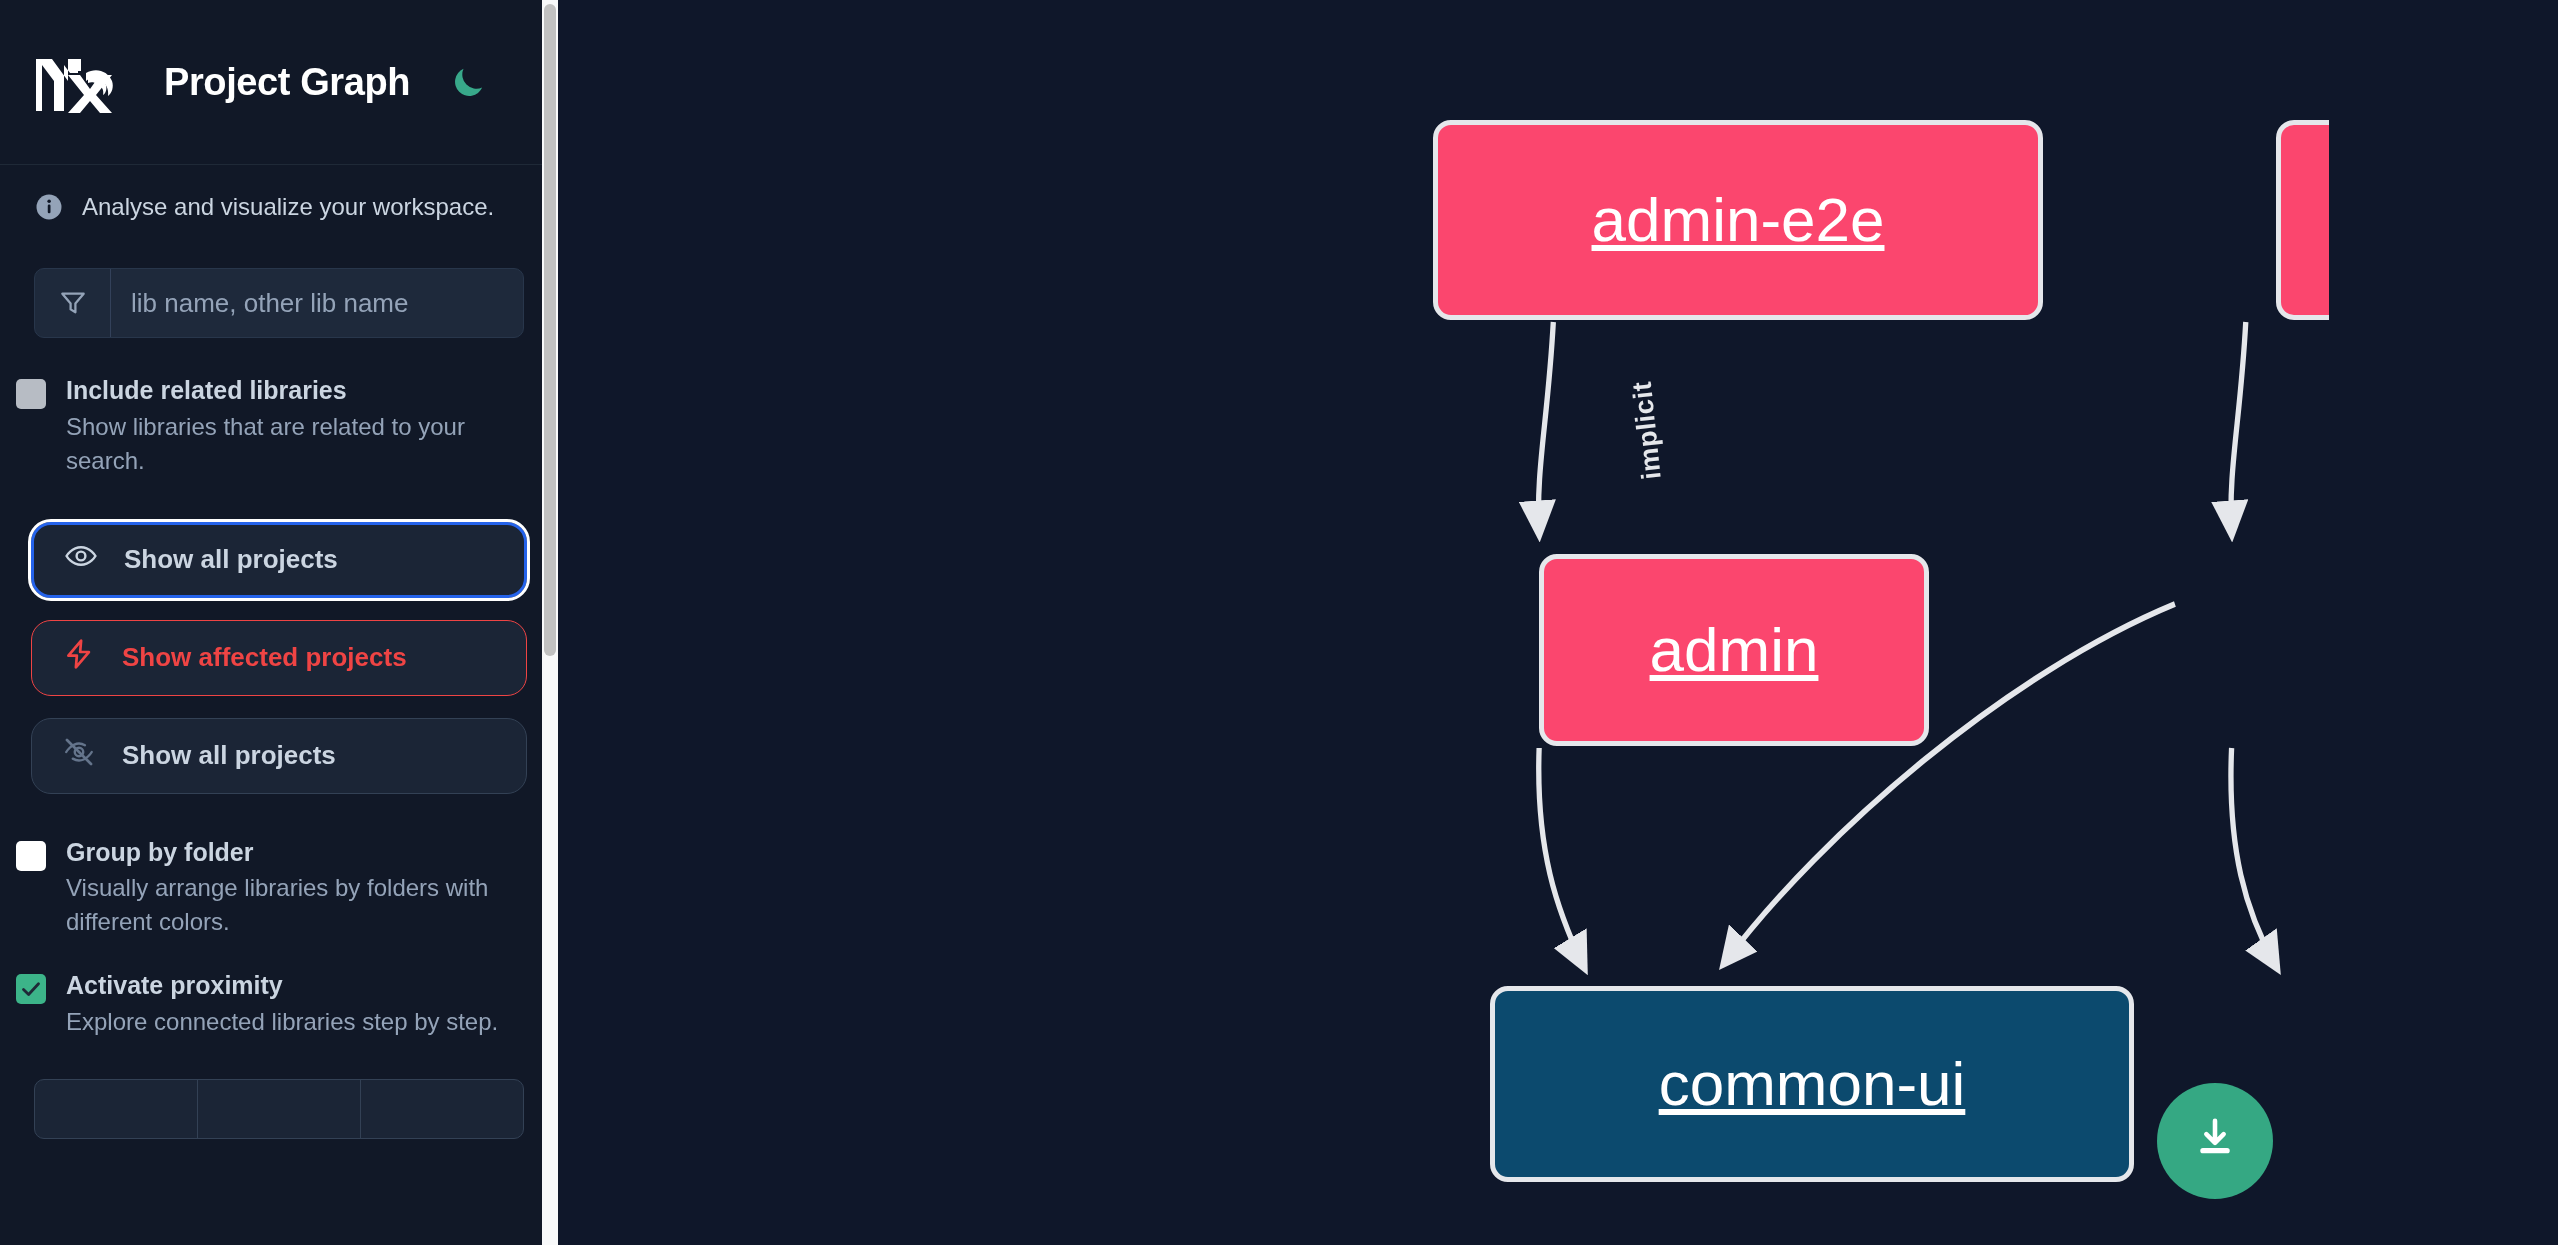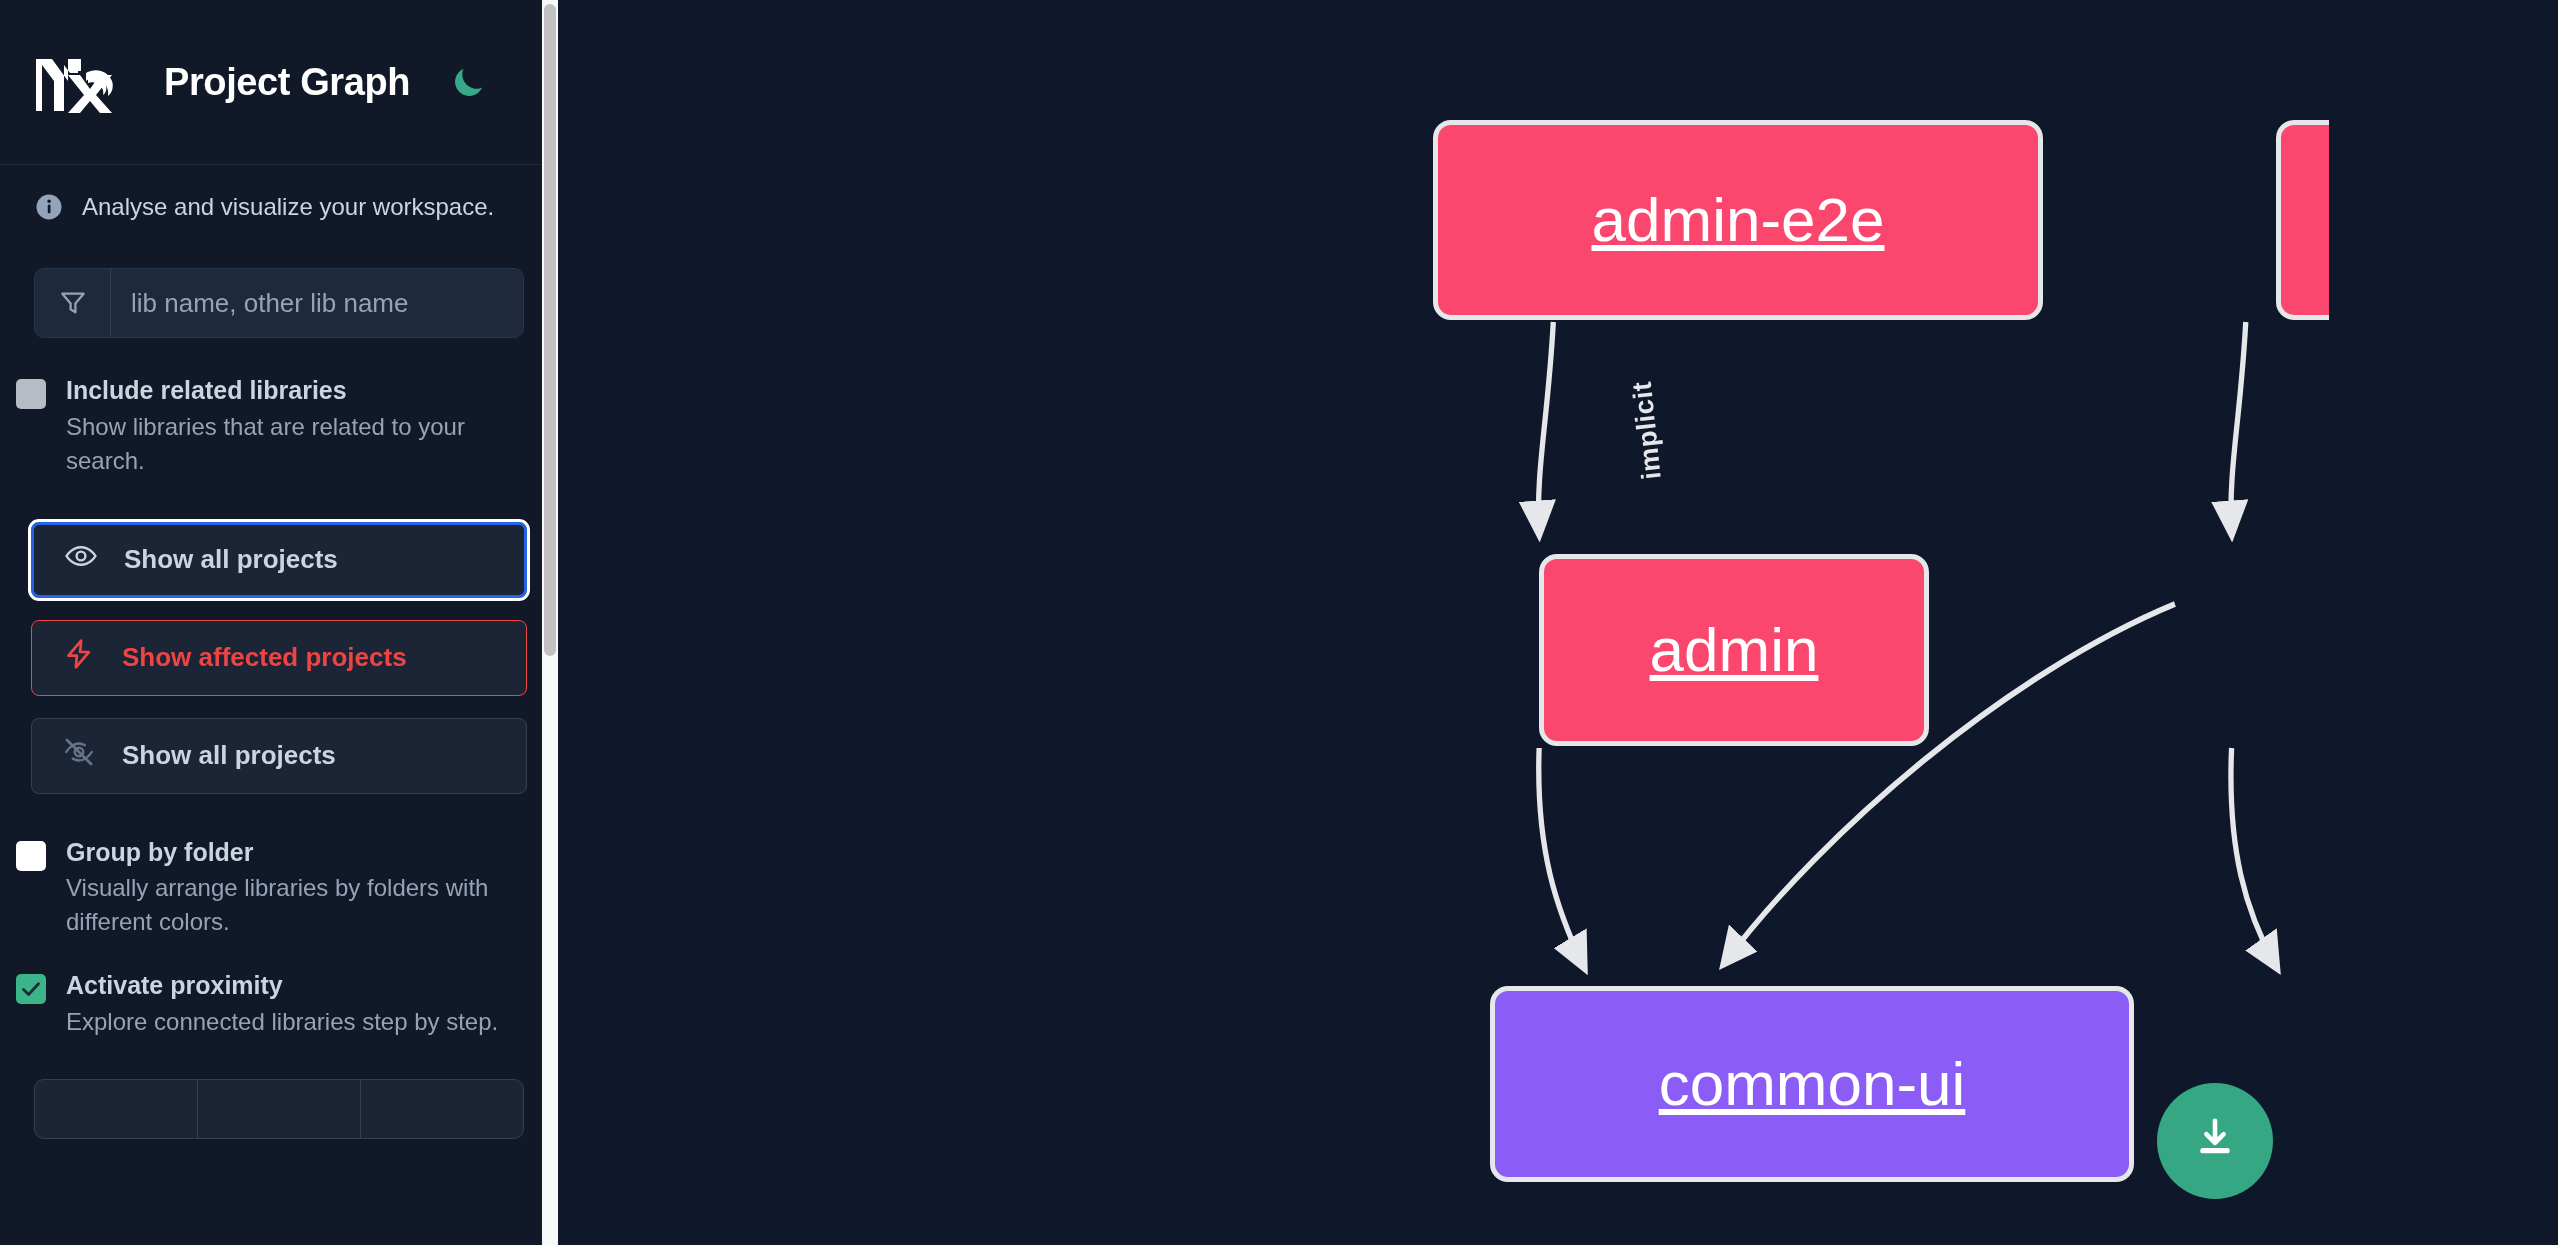"Show all projects" .gbtn { border-radius: 8px -> 20px }
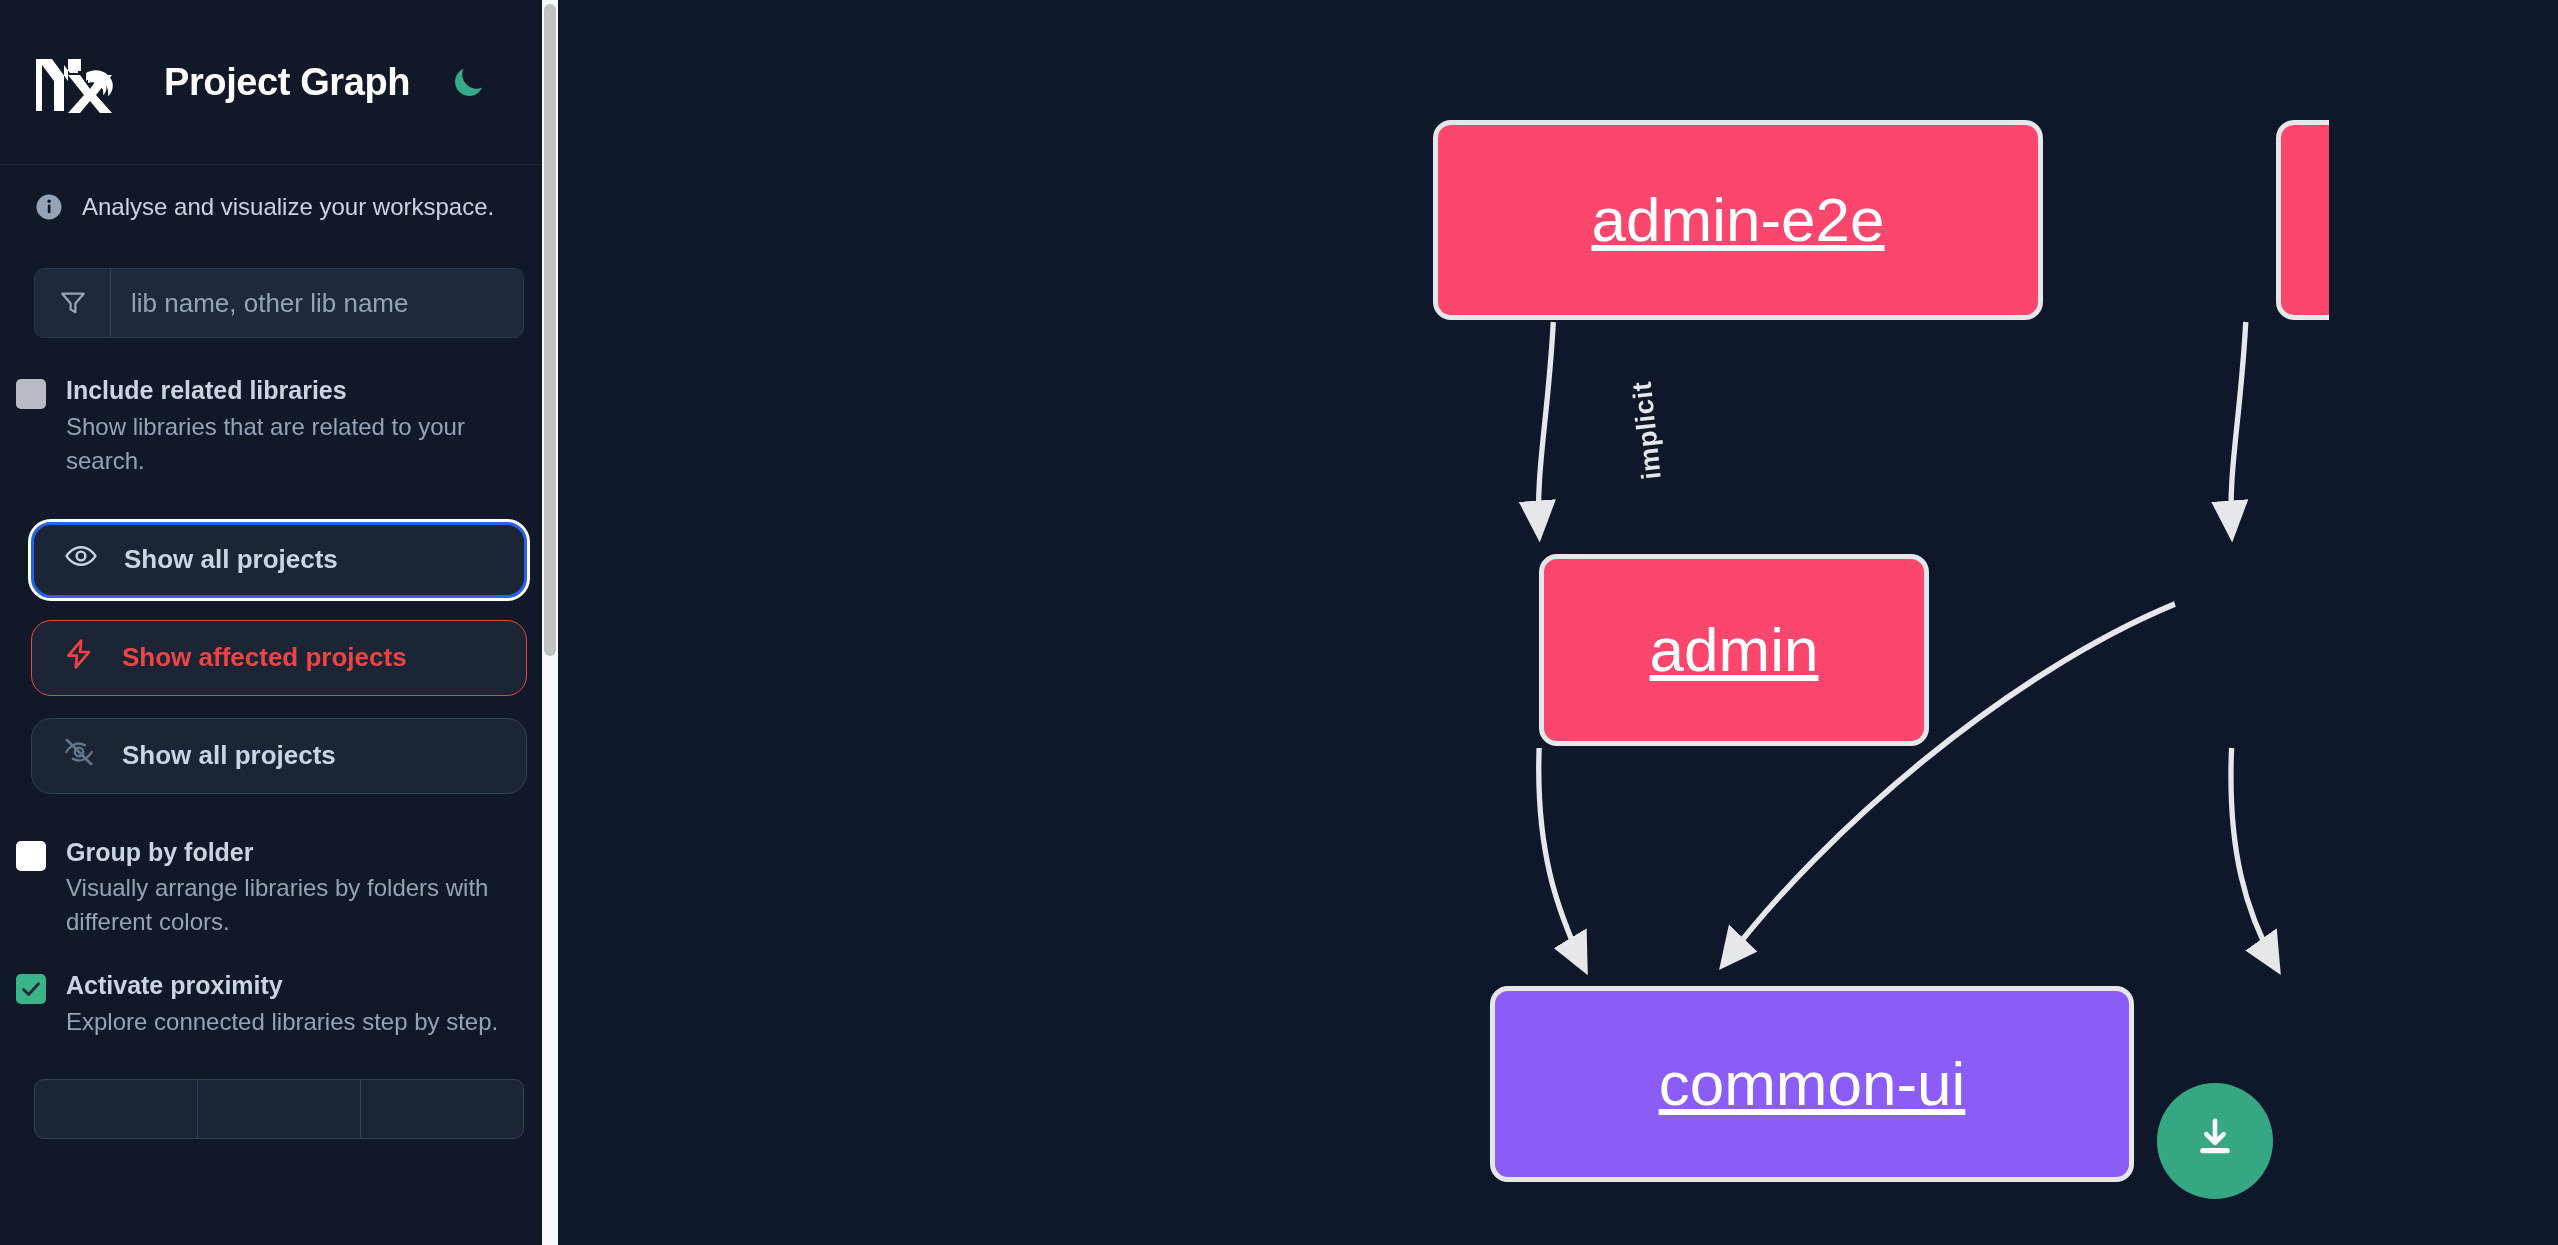"common-ui" div.node { background: #8b5cf6 -> #0c4a6e }
